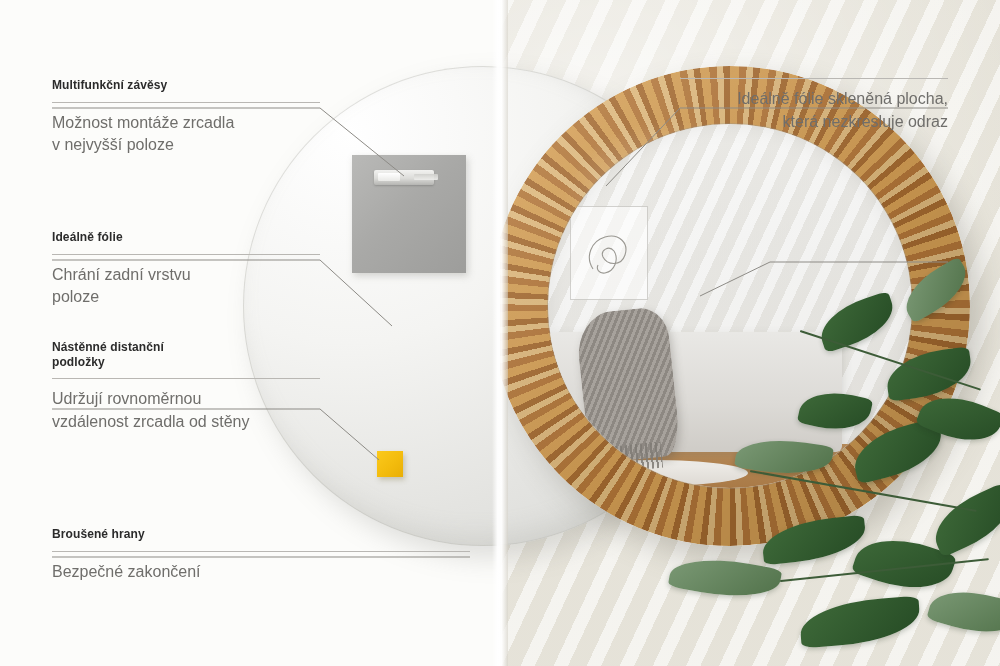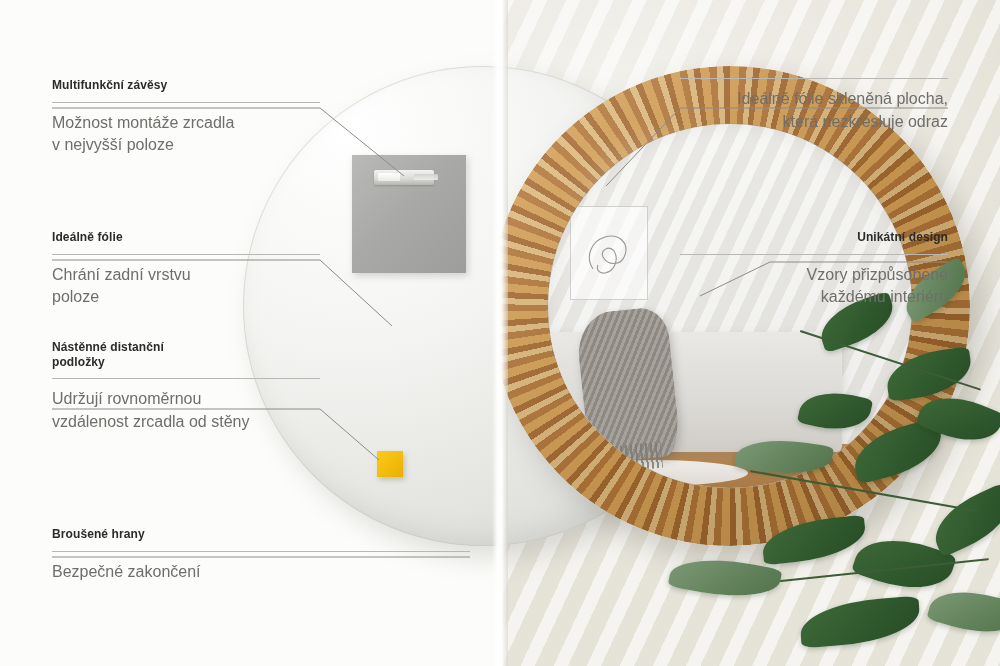"Unikátní design" div.callout { html: <div> <div>Unikátní design</div> <div></div> <div> <span>Vzory přizpůsobené</span><br> <span>každému interiéru</span> </div> </div> -> none }
